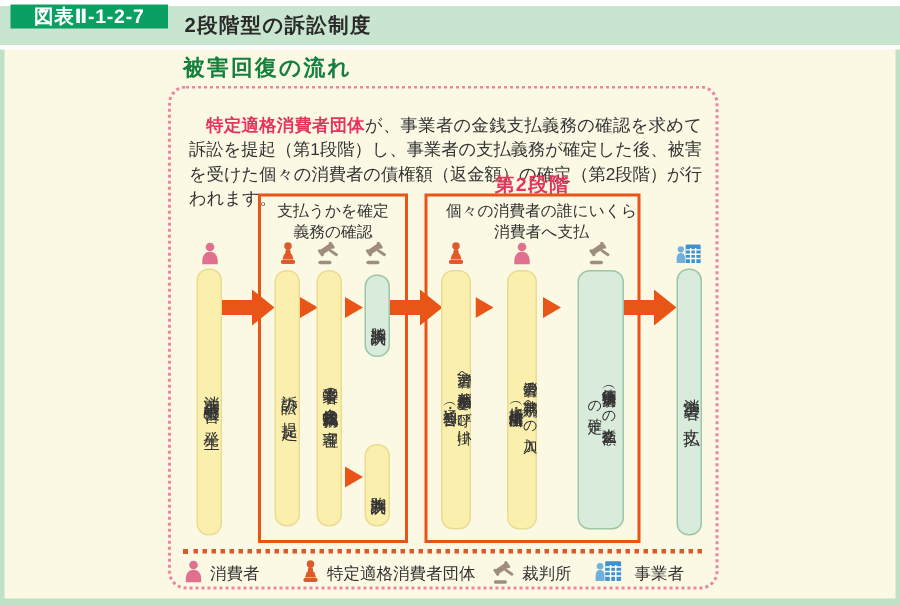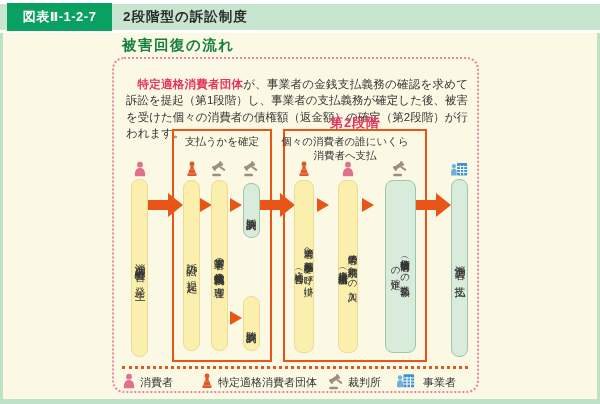"図表Ⅱ-1-2-7" .figure-label { height: 28px -> 16px }
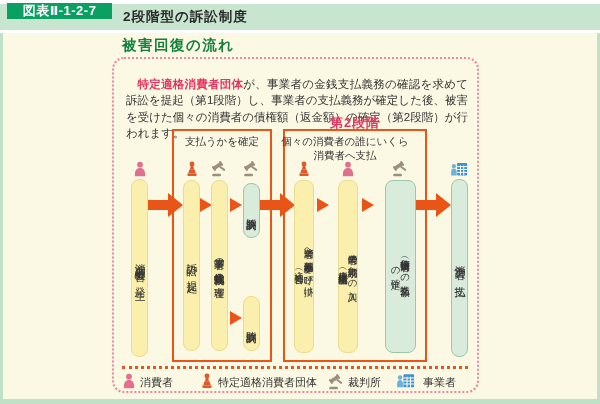"個々の消費者の誰にいくら" #caption2 { left: 267px -> 283px }
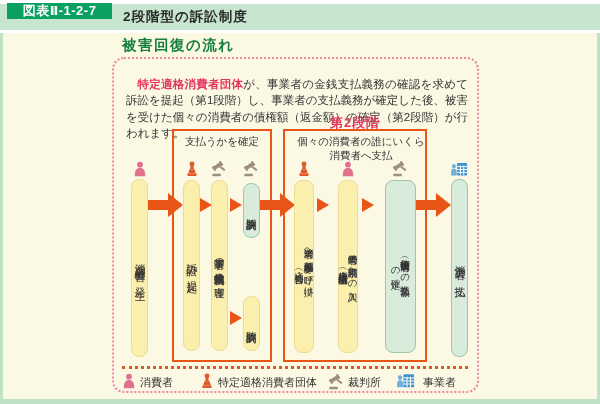"義務の確認" div { html: none -> <div>義務の確認</div> }
